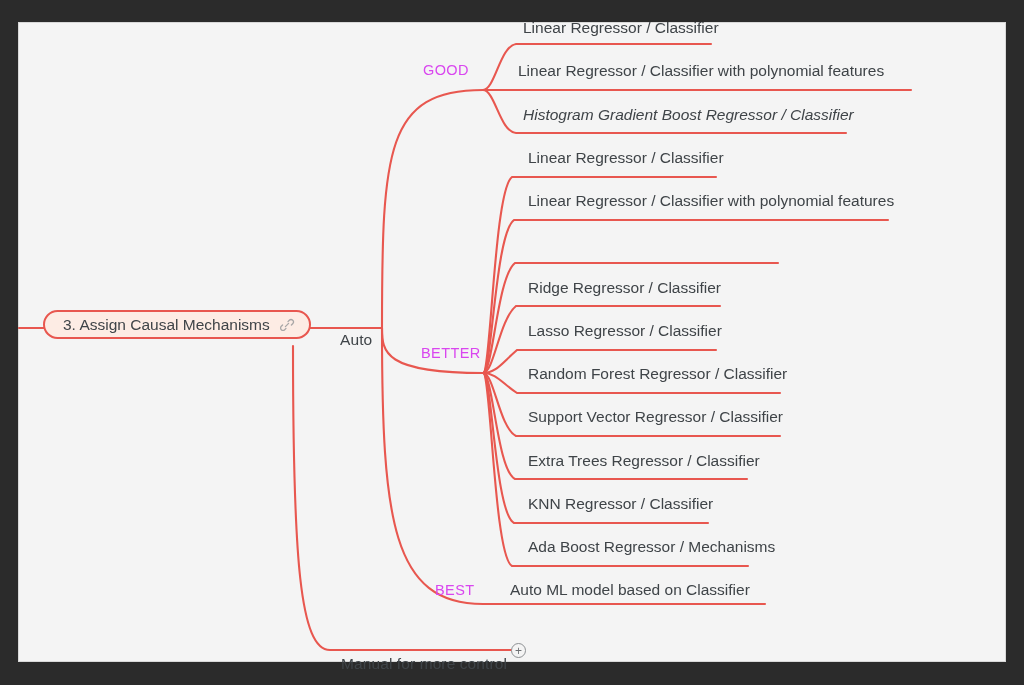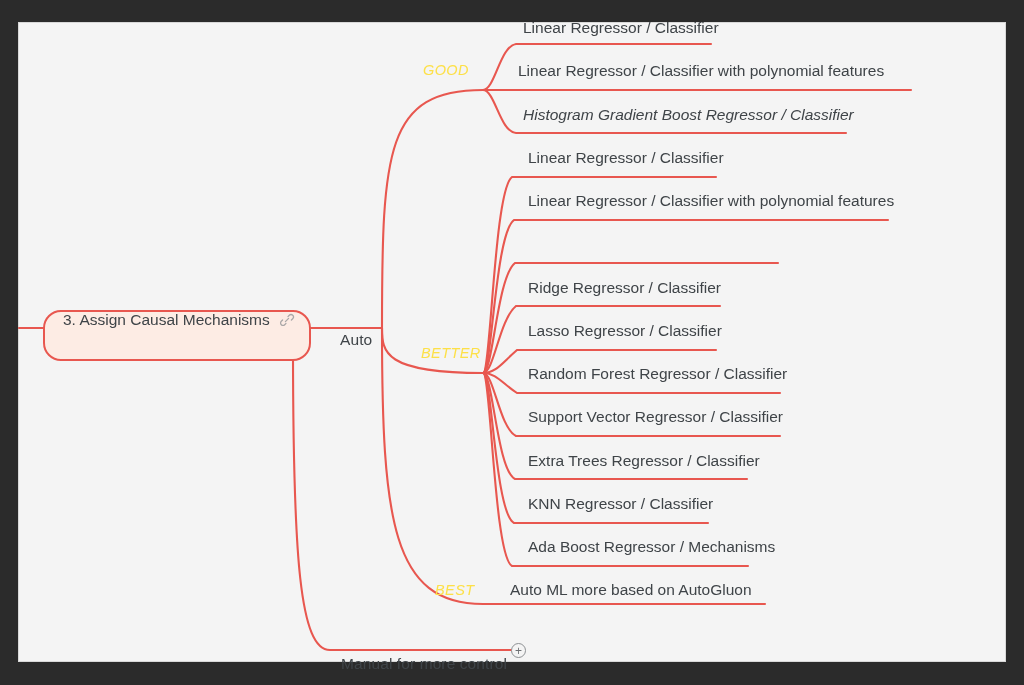"GOOD" .branch-label { color: #fde047 -> #d946ef; font-style: italic -> none }
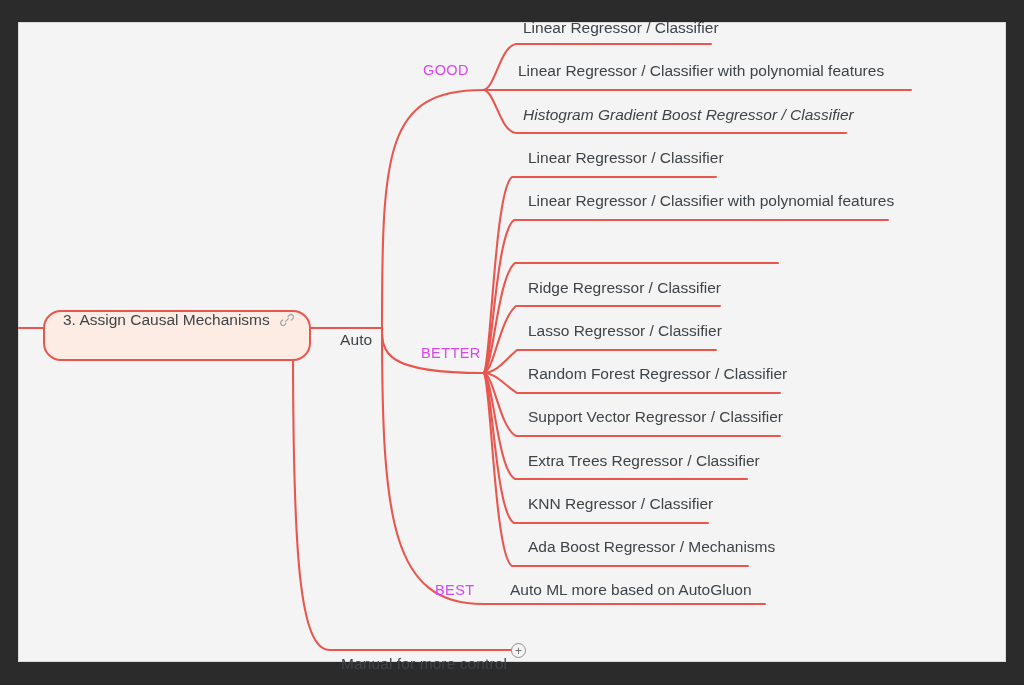"3. Assign Causal Mechanisms" #root-node { align-items: flex-start -> center; height: 51px -> 29px }
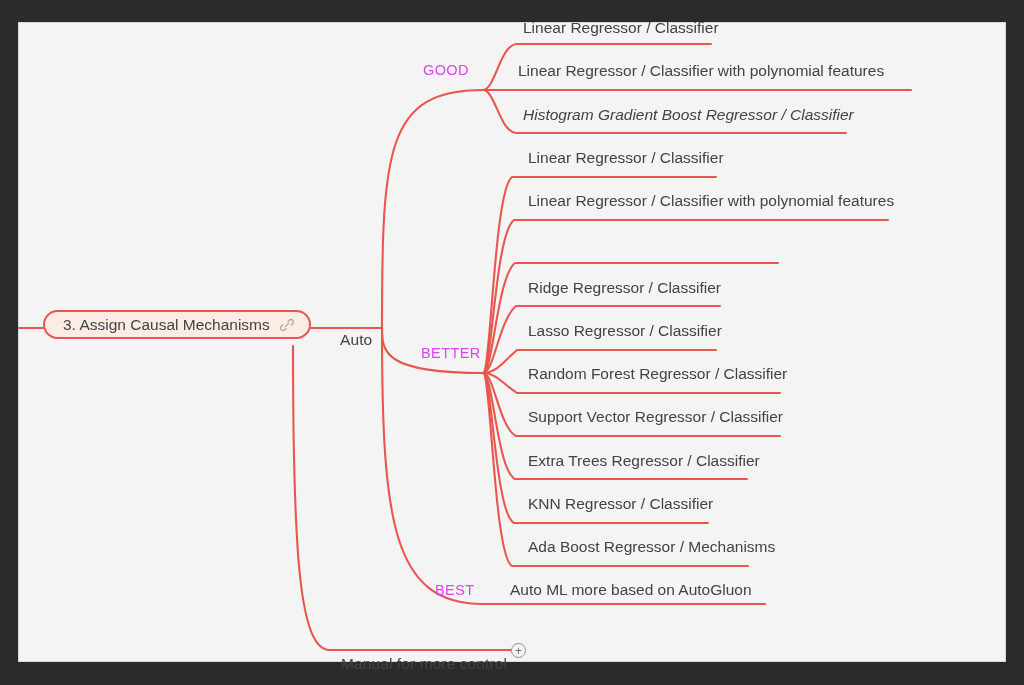"Auto ML more based on" div.leaf-label { text: more based on AutoGluon -> model based on Classifier }
